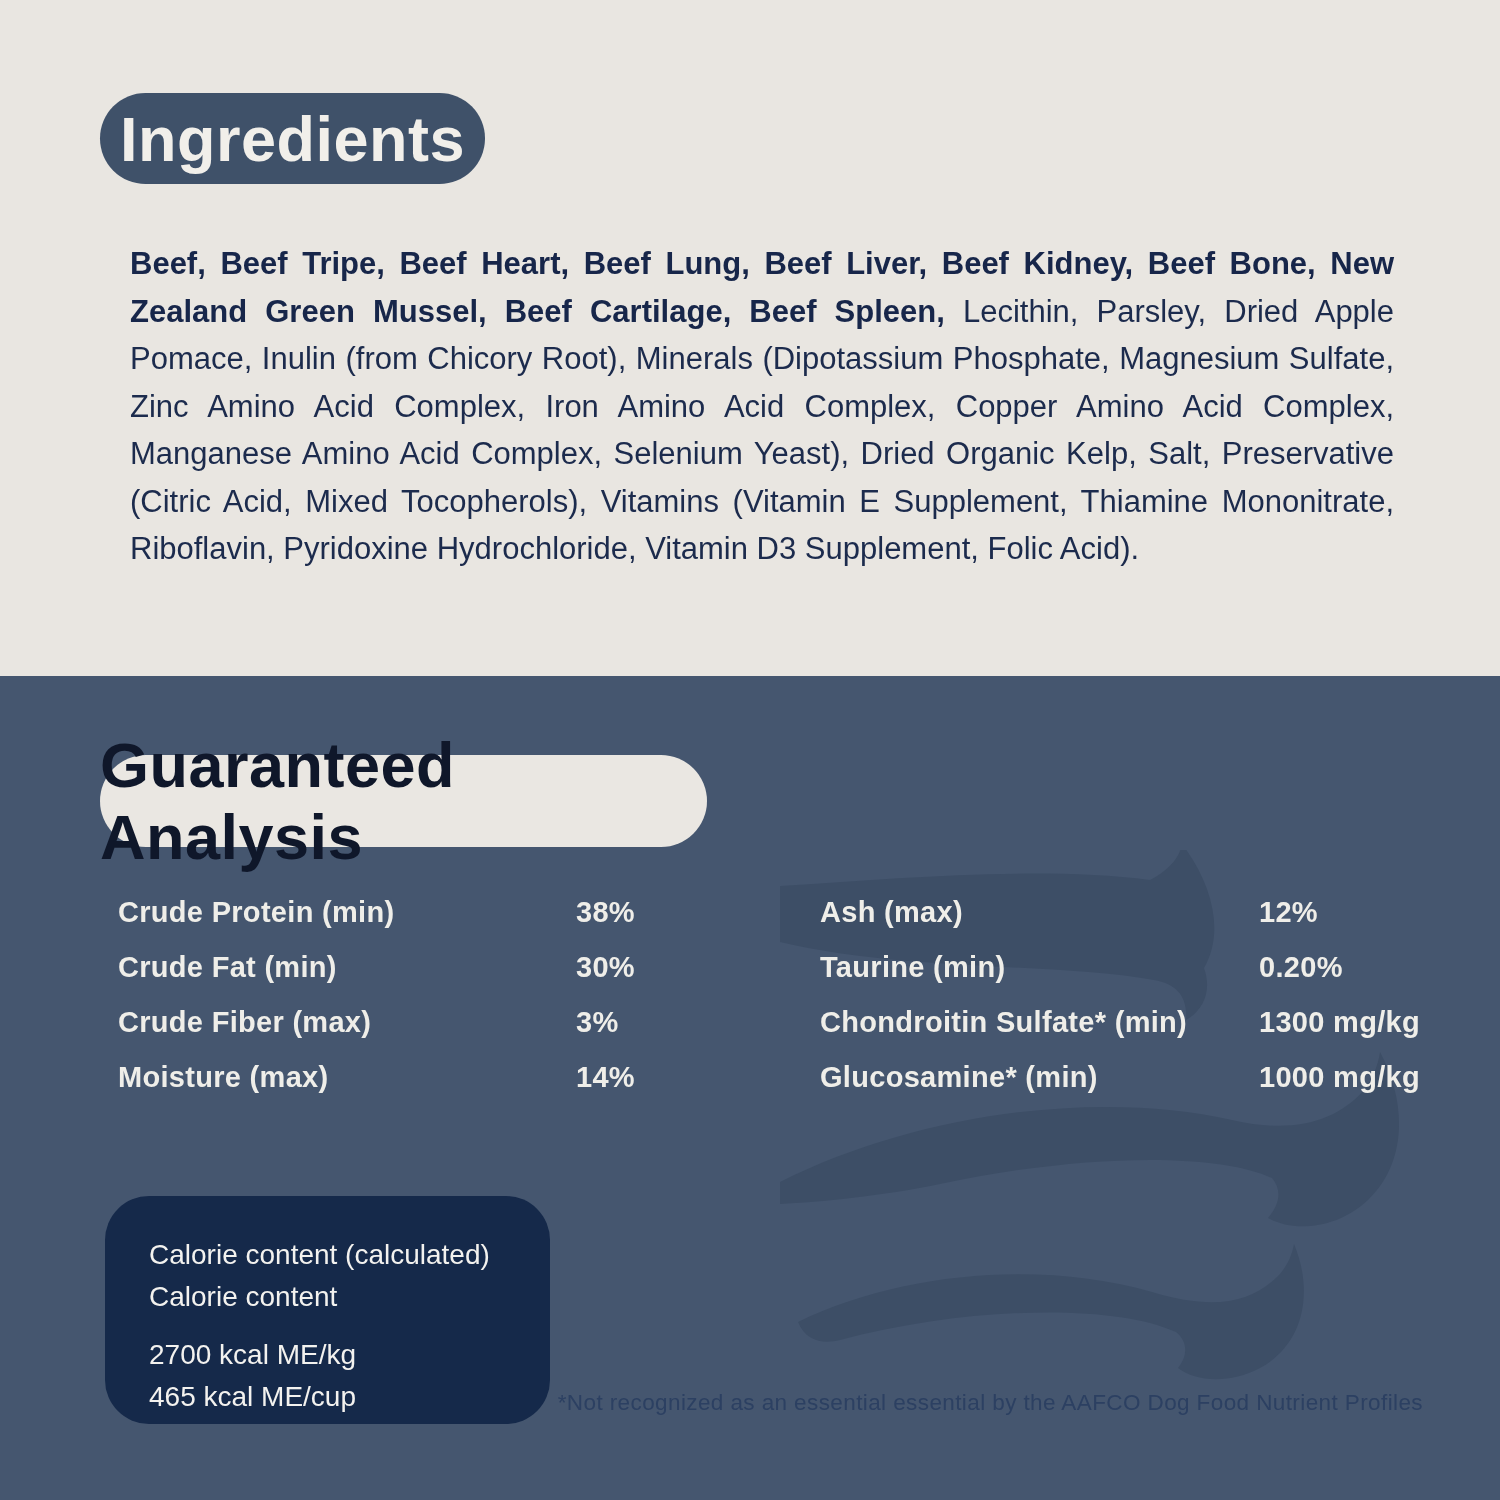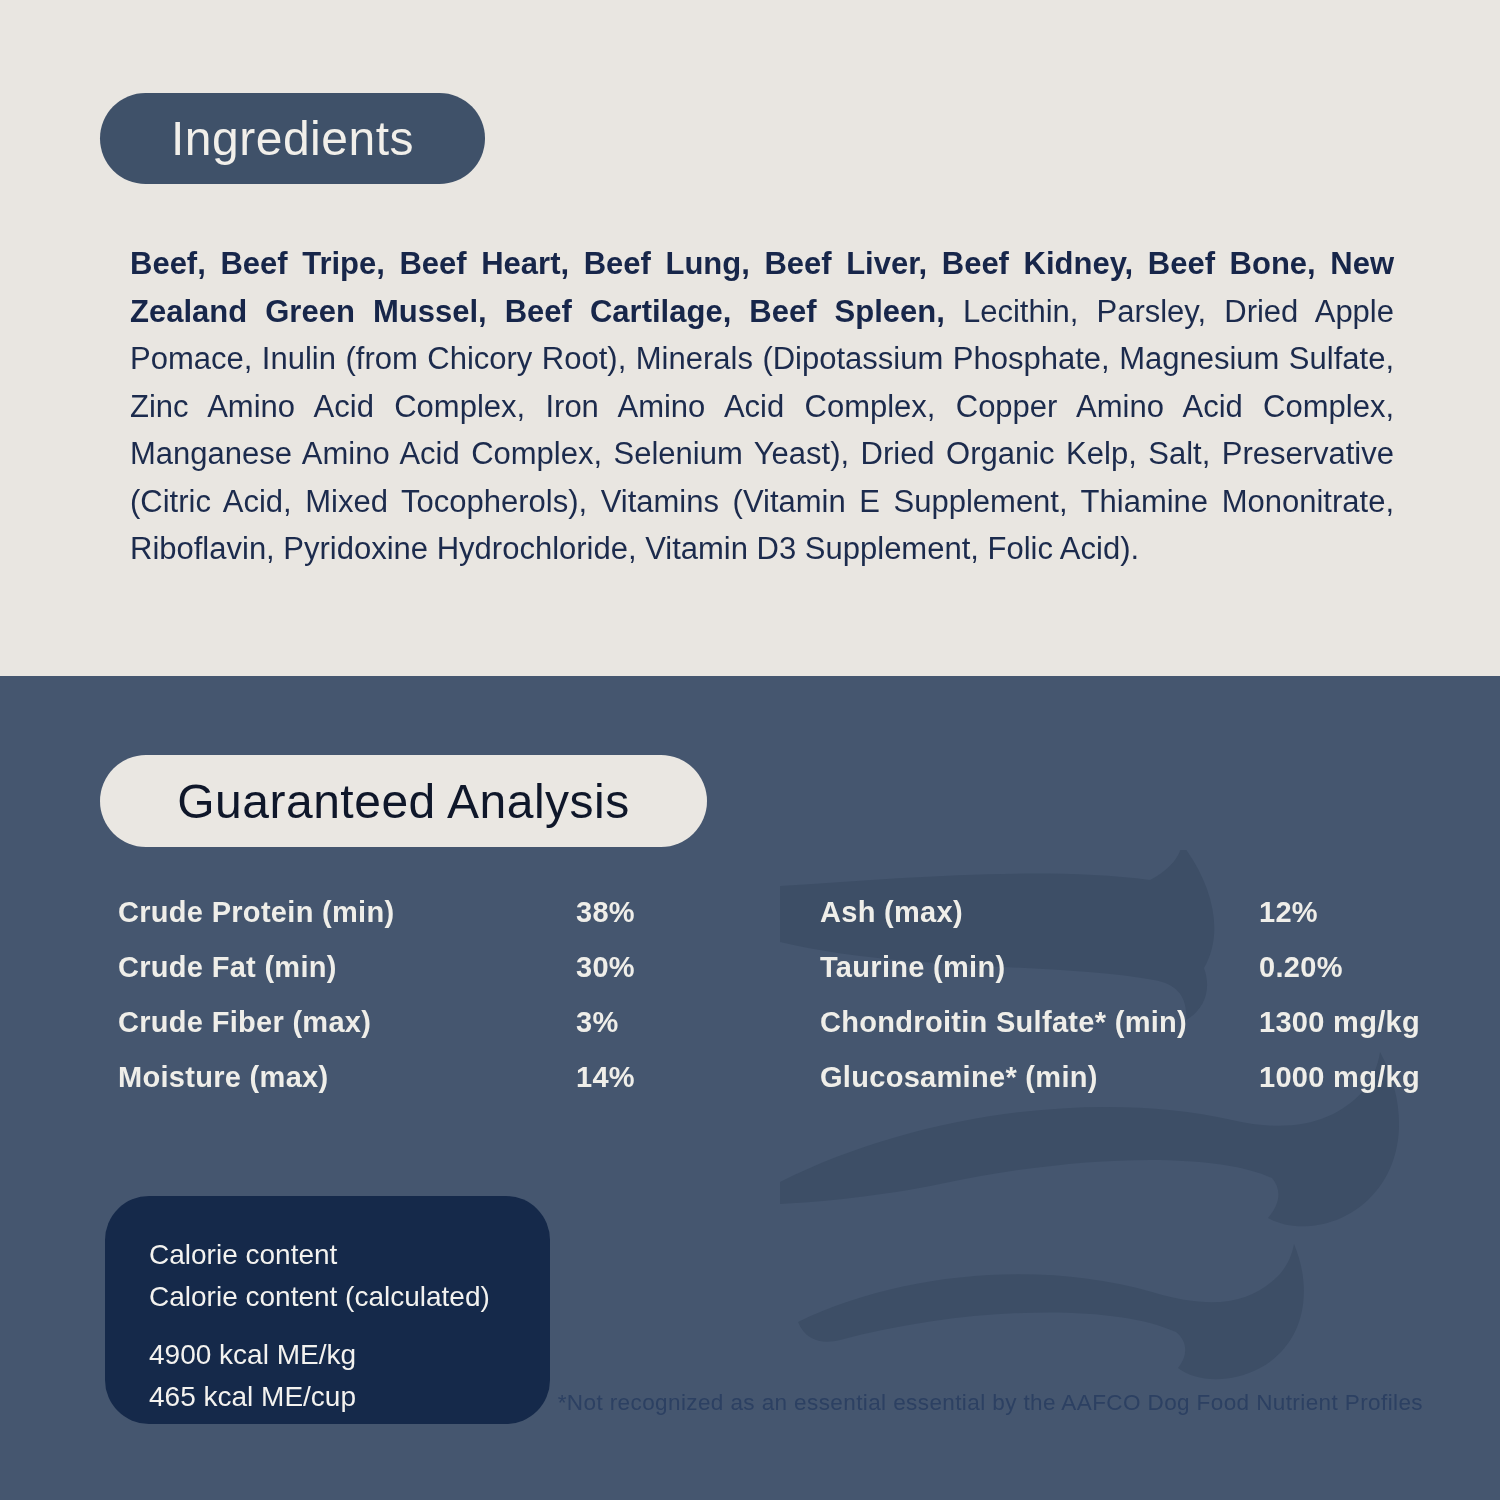"Ingredients" .pill { font-size: 48px -> 63px; font-weight: 400 -> 700 }
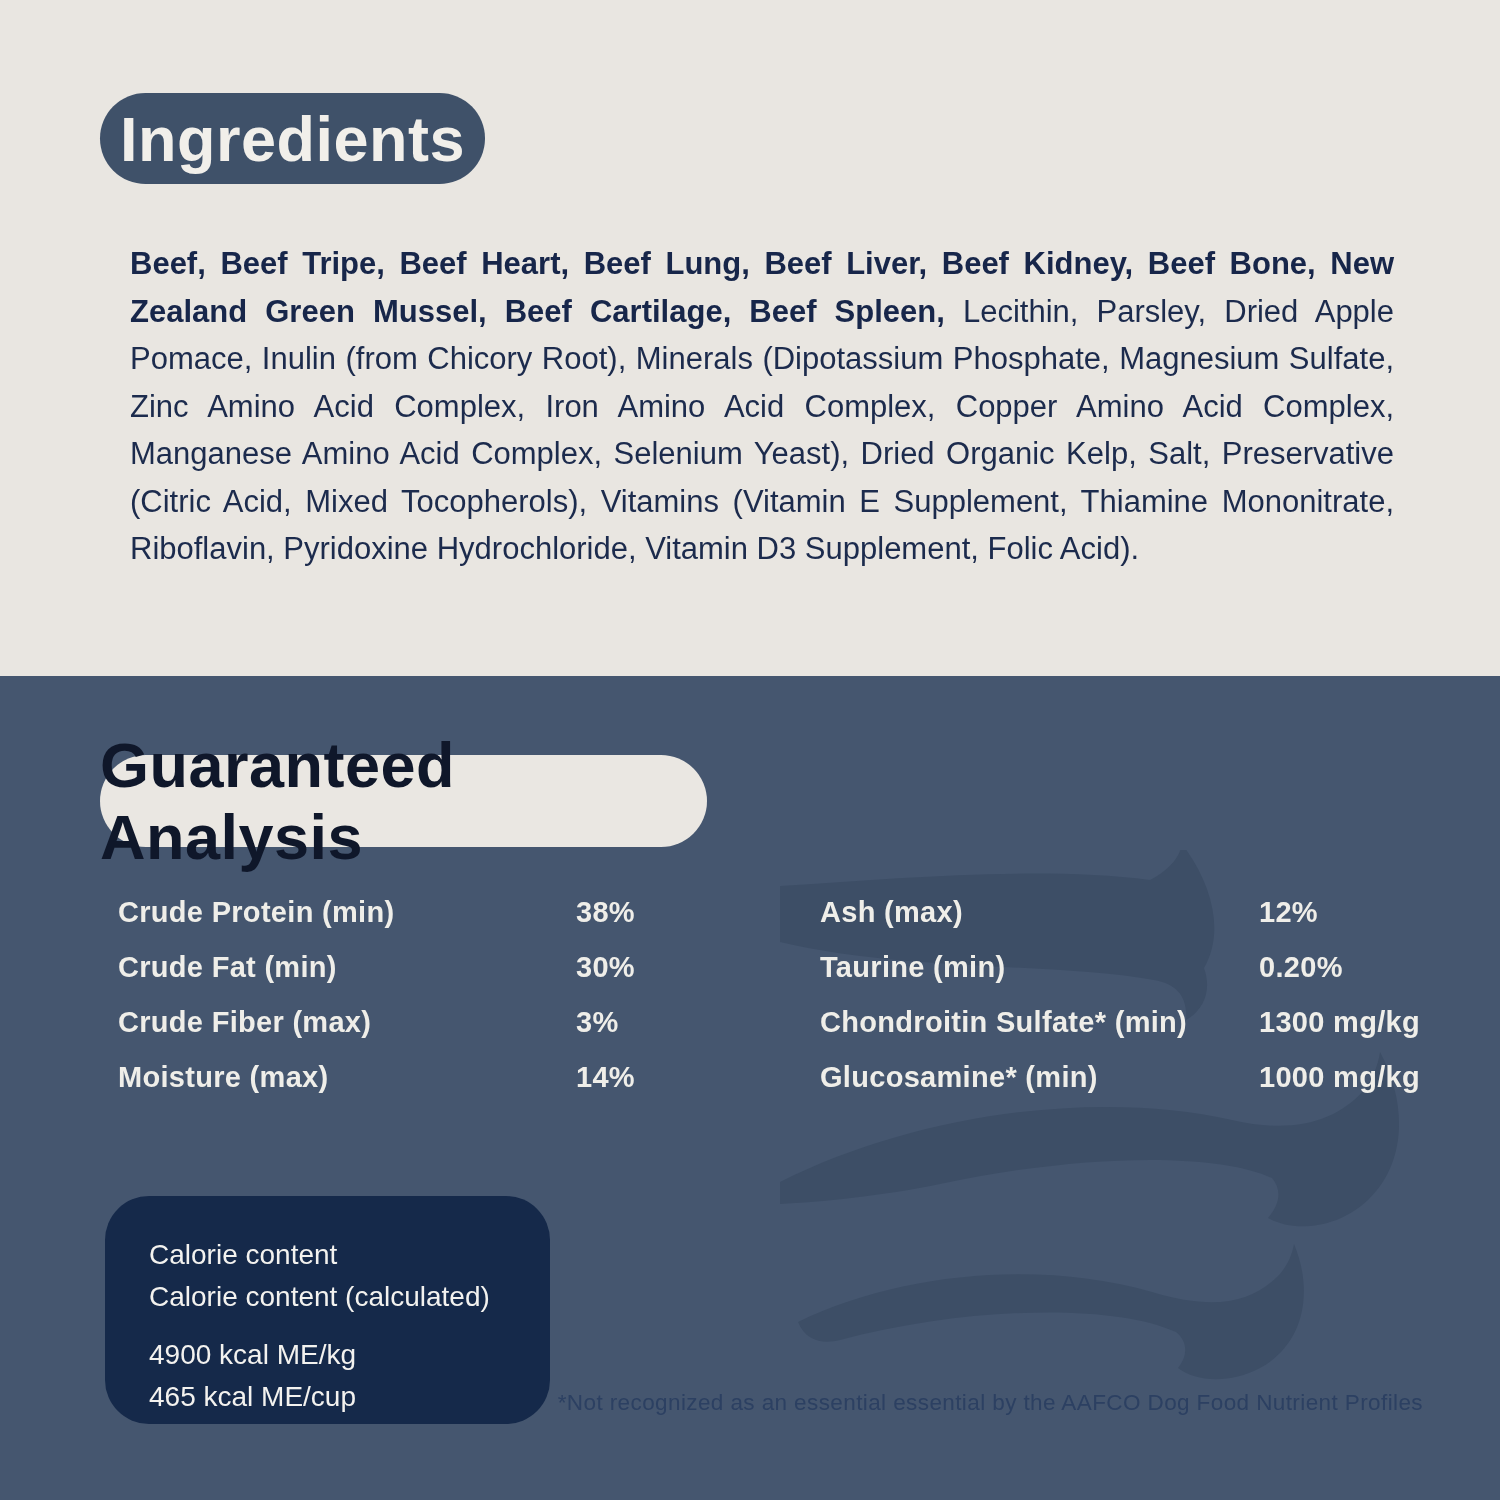"Calorie content" div { order: before "Calorie content (calculated)" -> after "Calorie content (calculated)" }
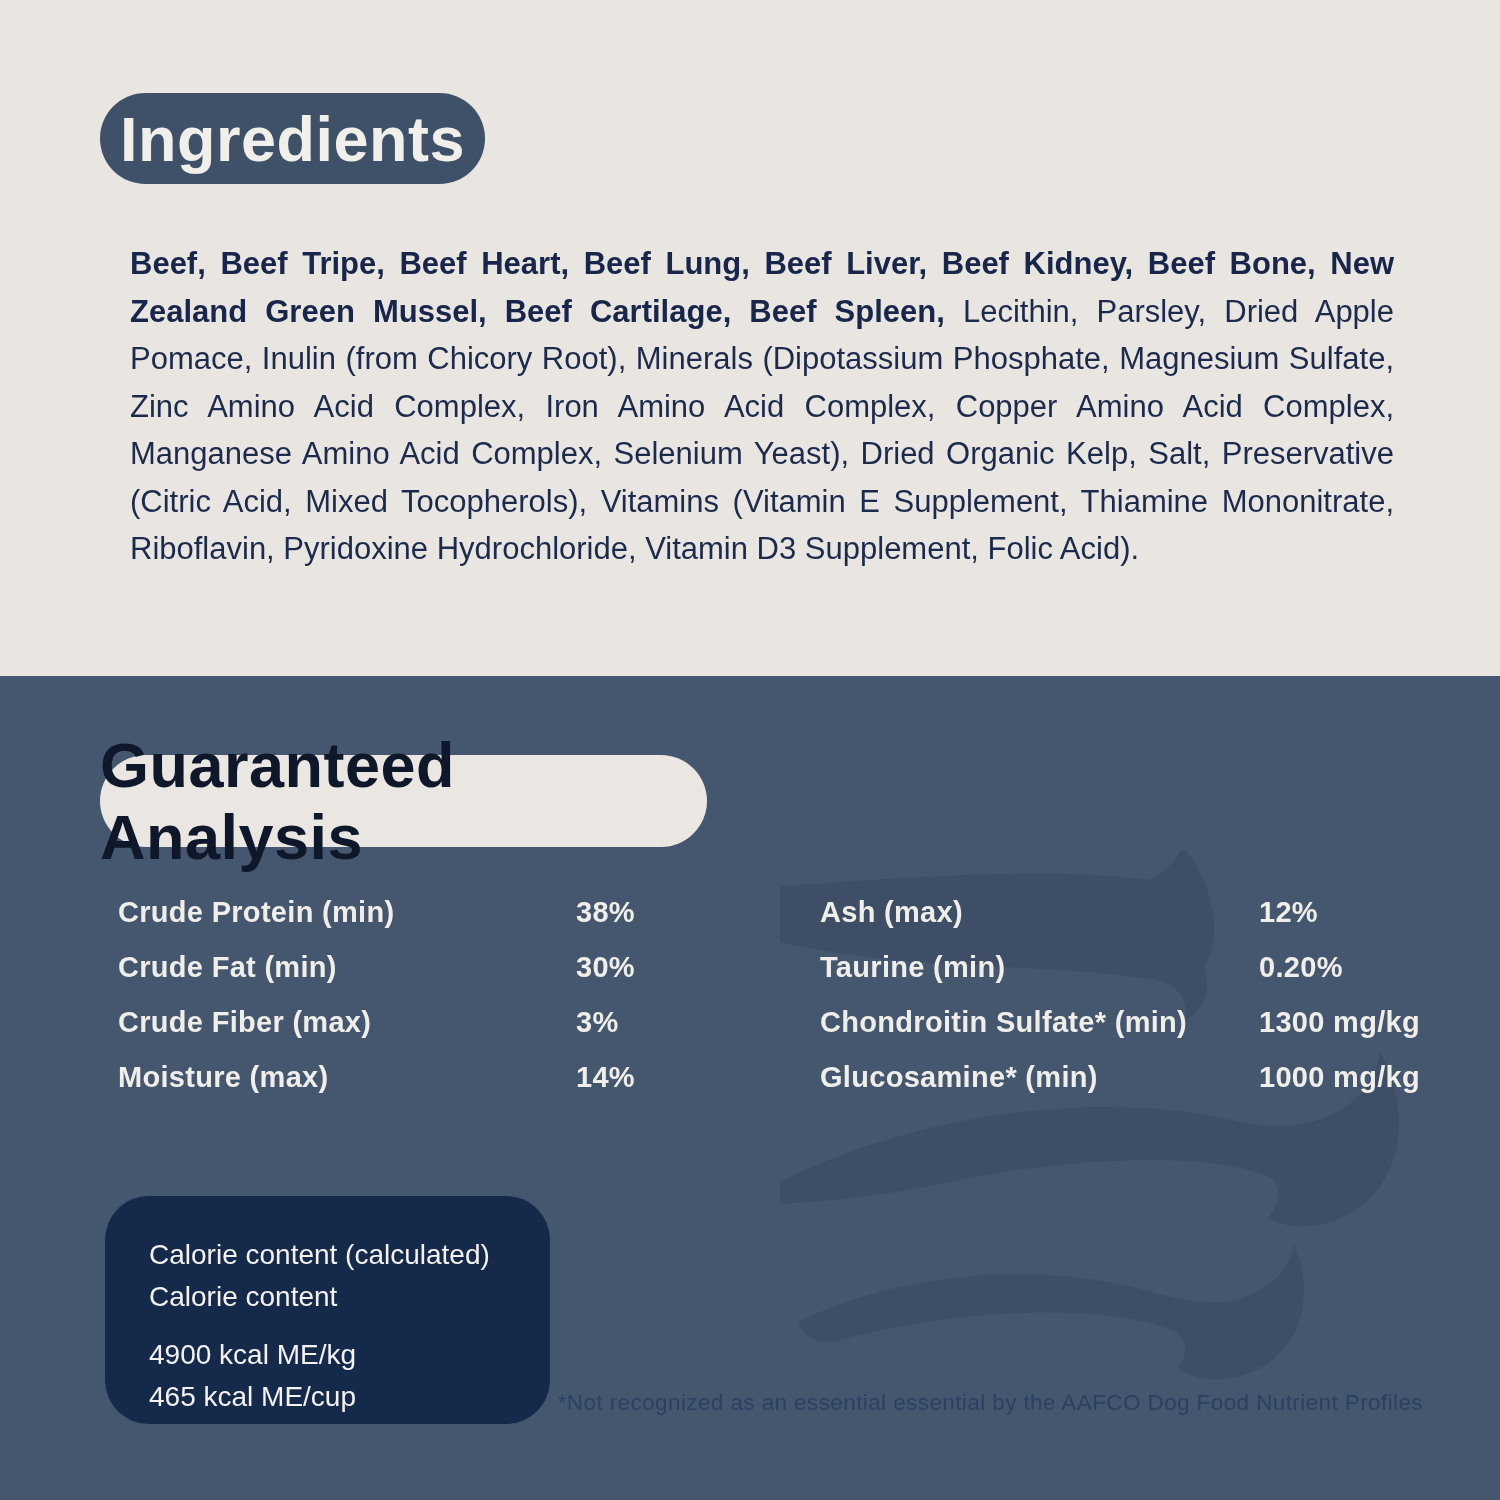"4900 kcal ME/kg" div { text: 4900 -> 2700 }
